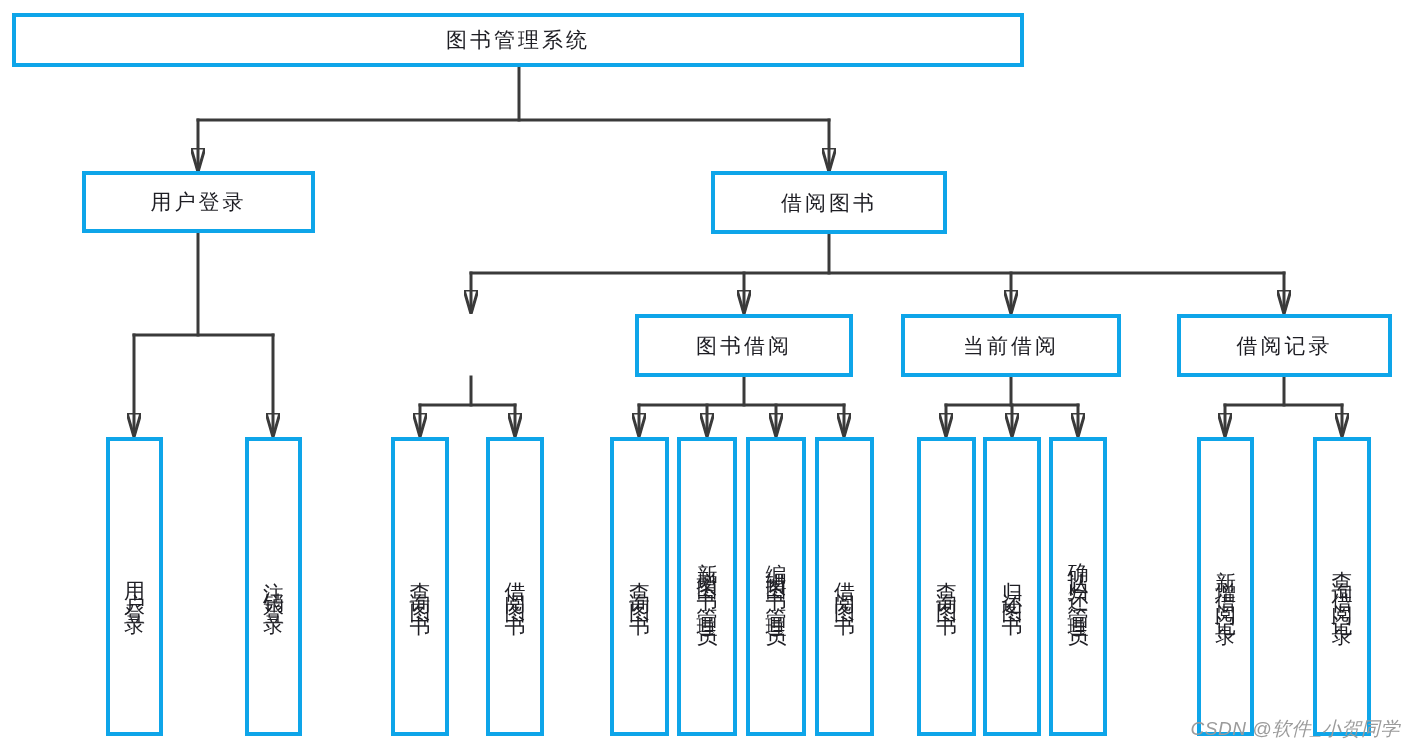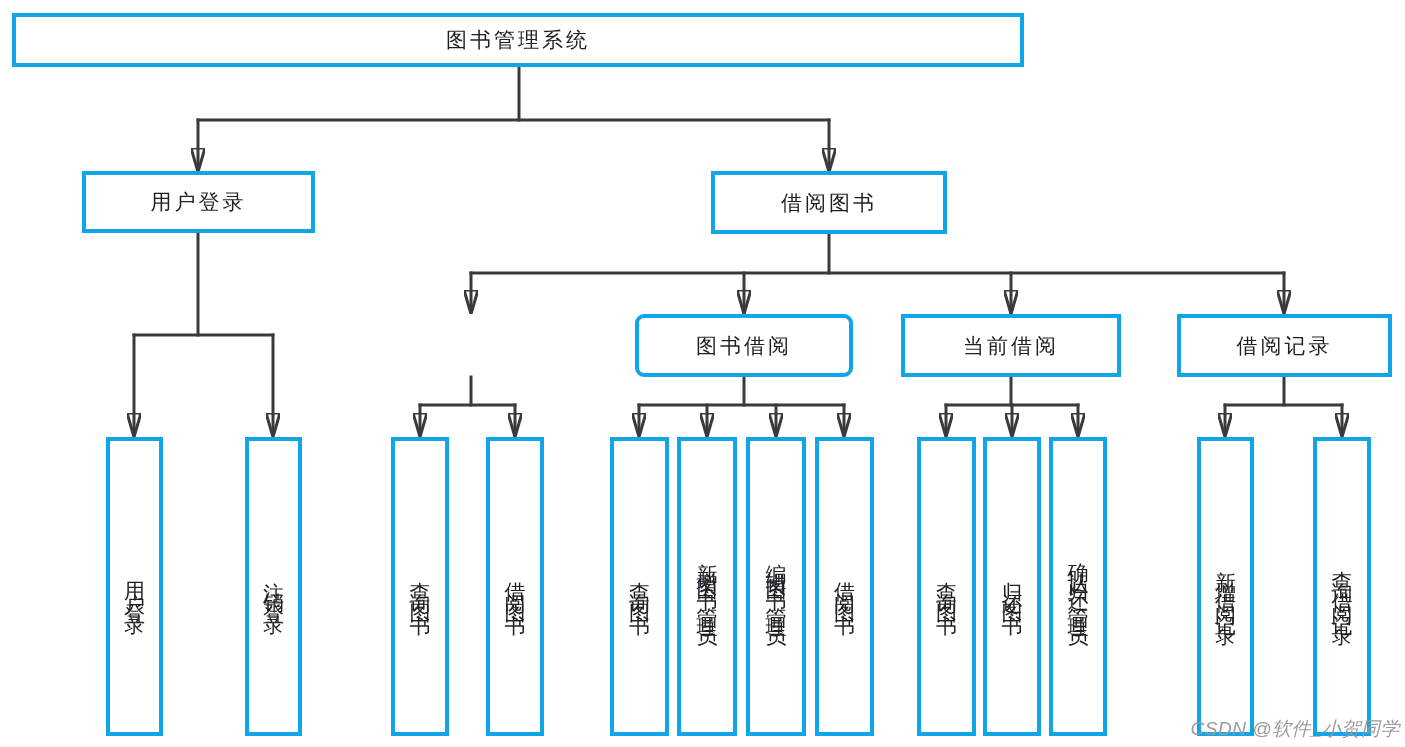"图书借阅" #n-borrow { border-radius: 9px -> none }
